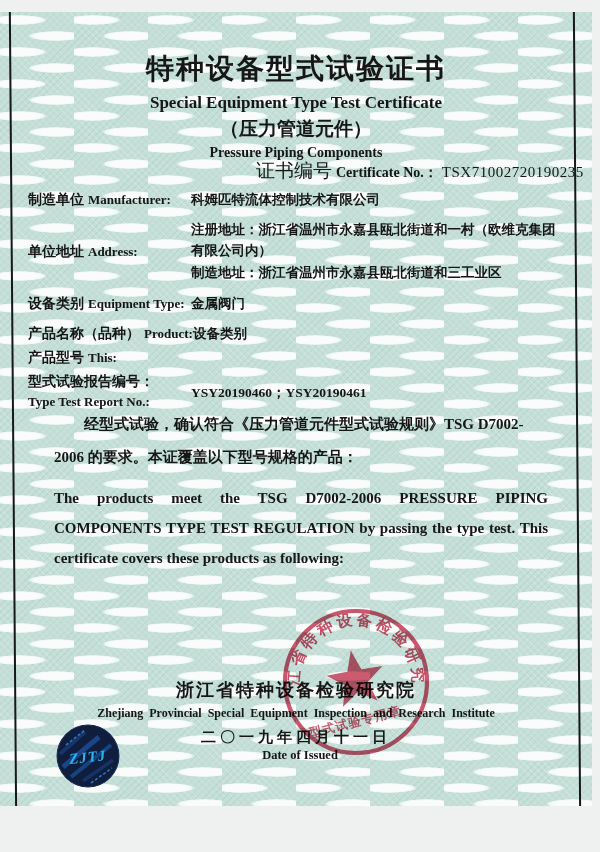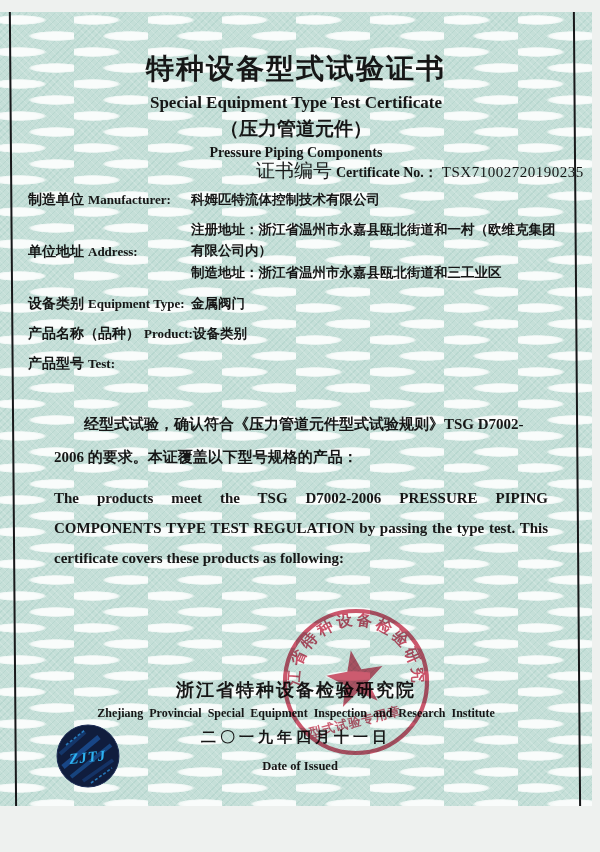"产品名称（品种） Product:" .row-product { margin-bottom: 9px -> 3px }
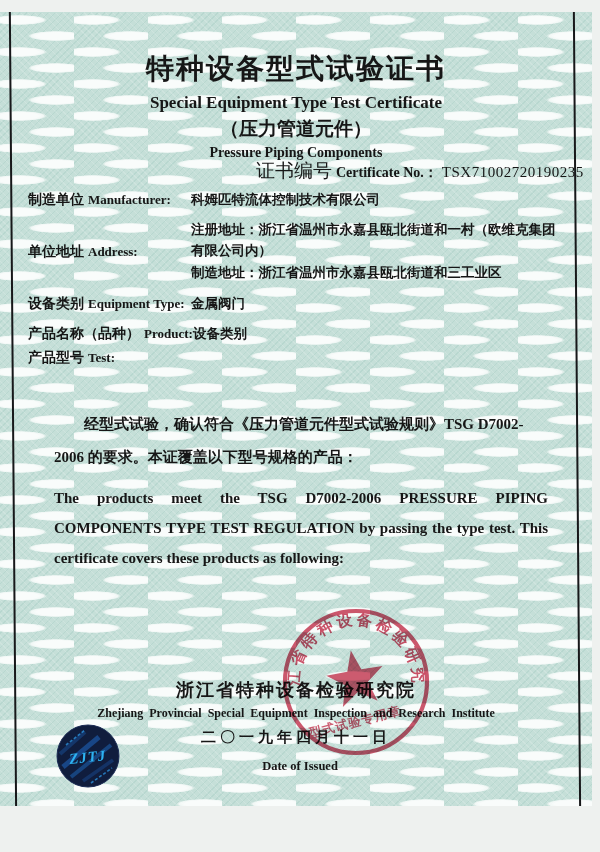"Test:" span.label-en { text: Test -> This }
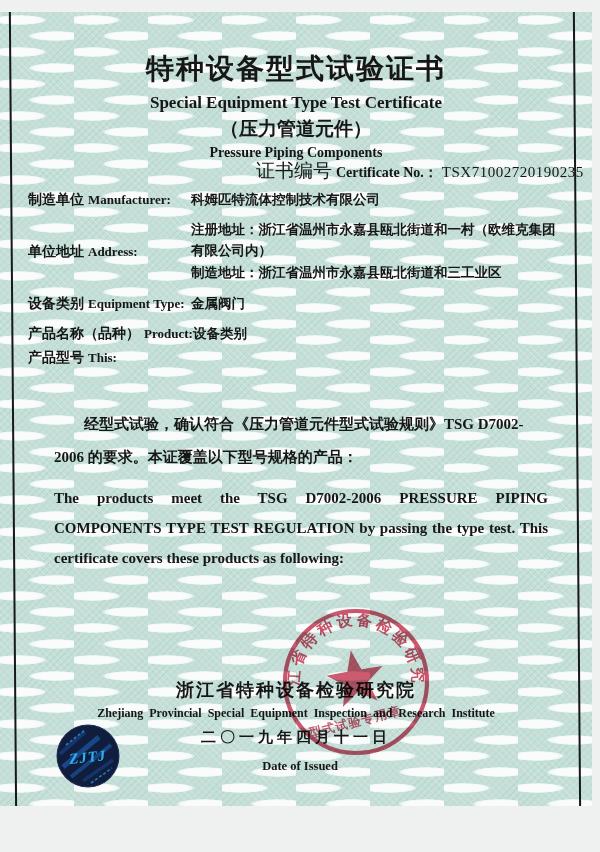"型式试验报告编号：" div.frow { html: none -> <div> <div> <span>型式试验报告编号：</span> <span>Type Test Report No.:</span> </div> <div>YSY20190460；YSY20190461</div> </div> }
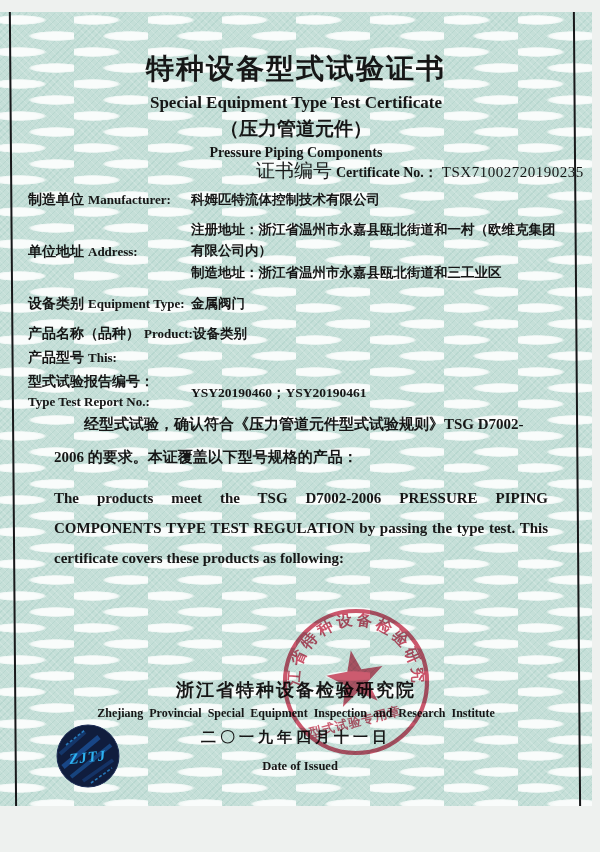"Date of Issued" .date-en { margin-top: 12px -> 1px }
